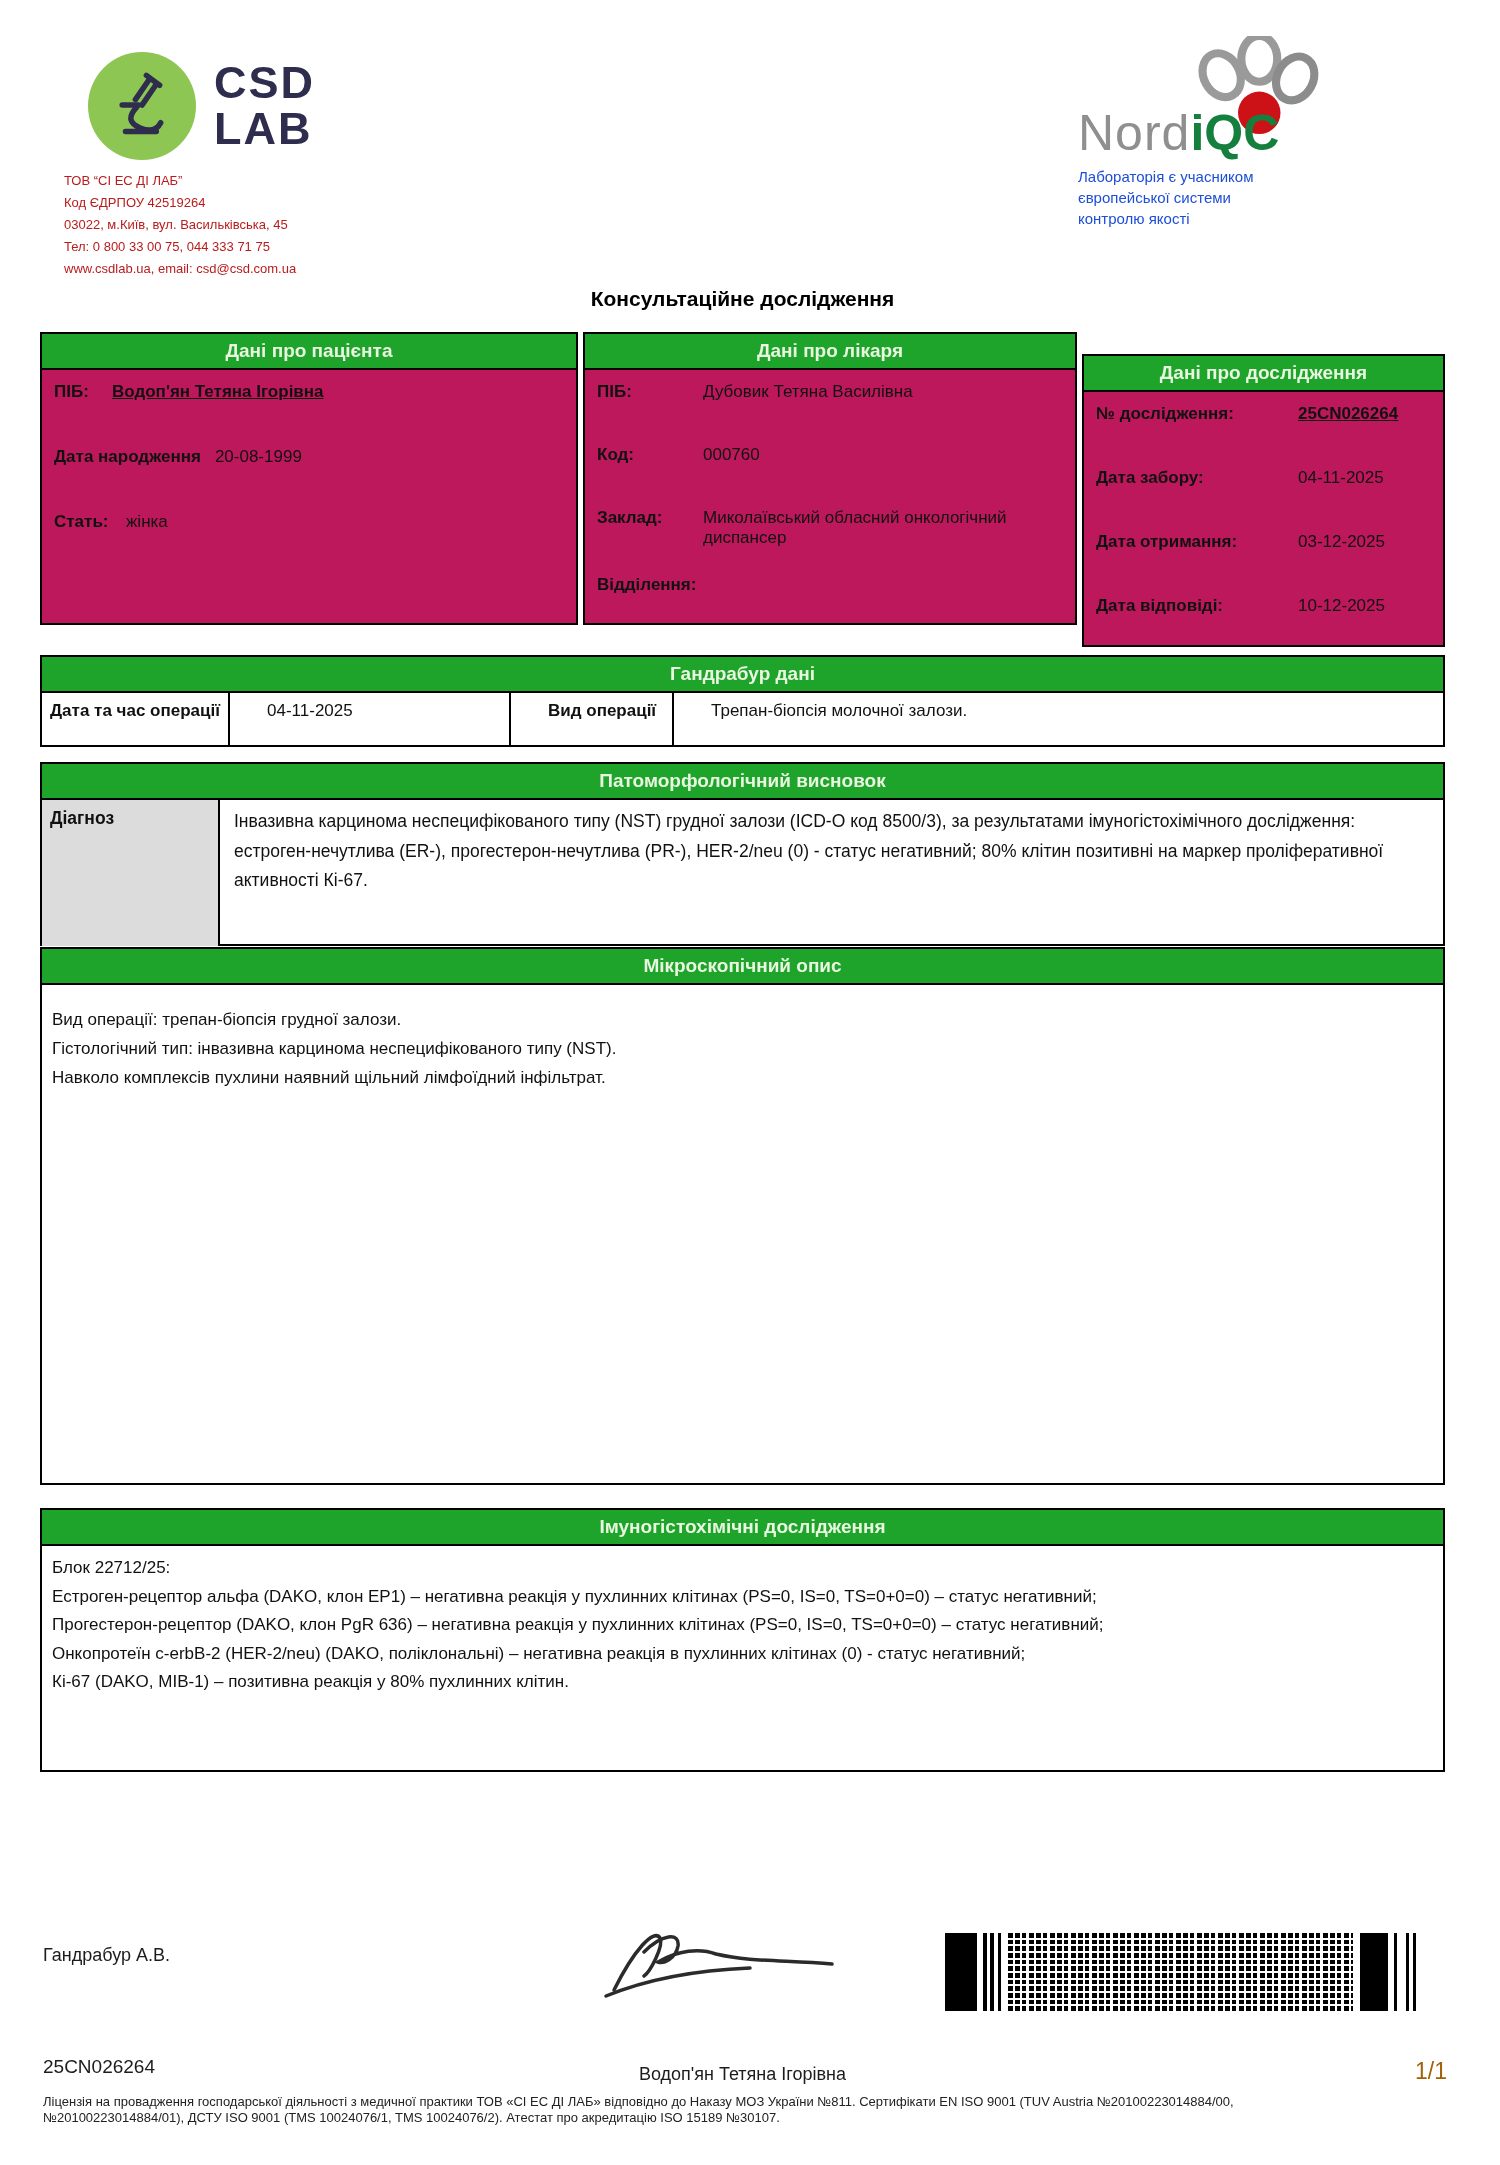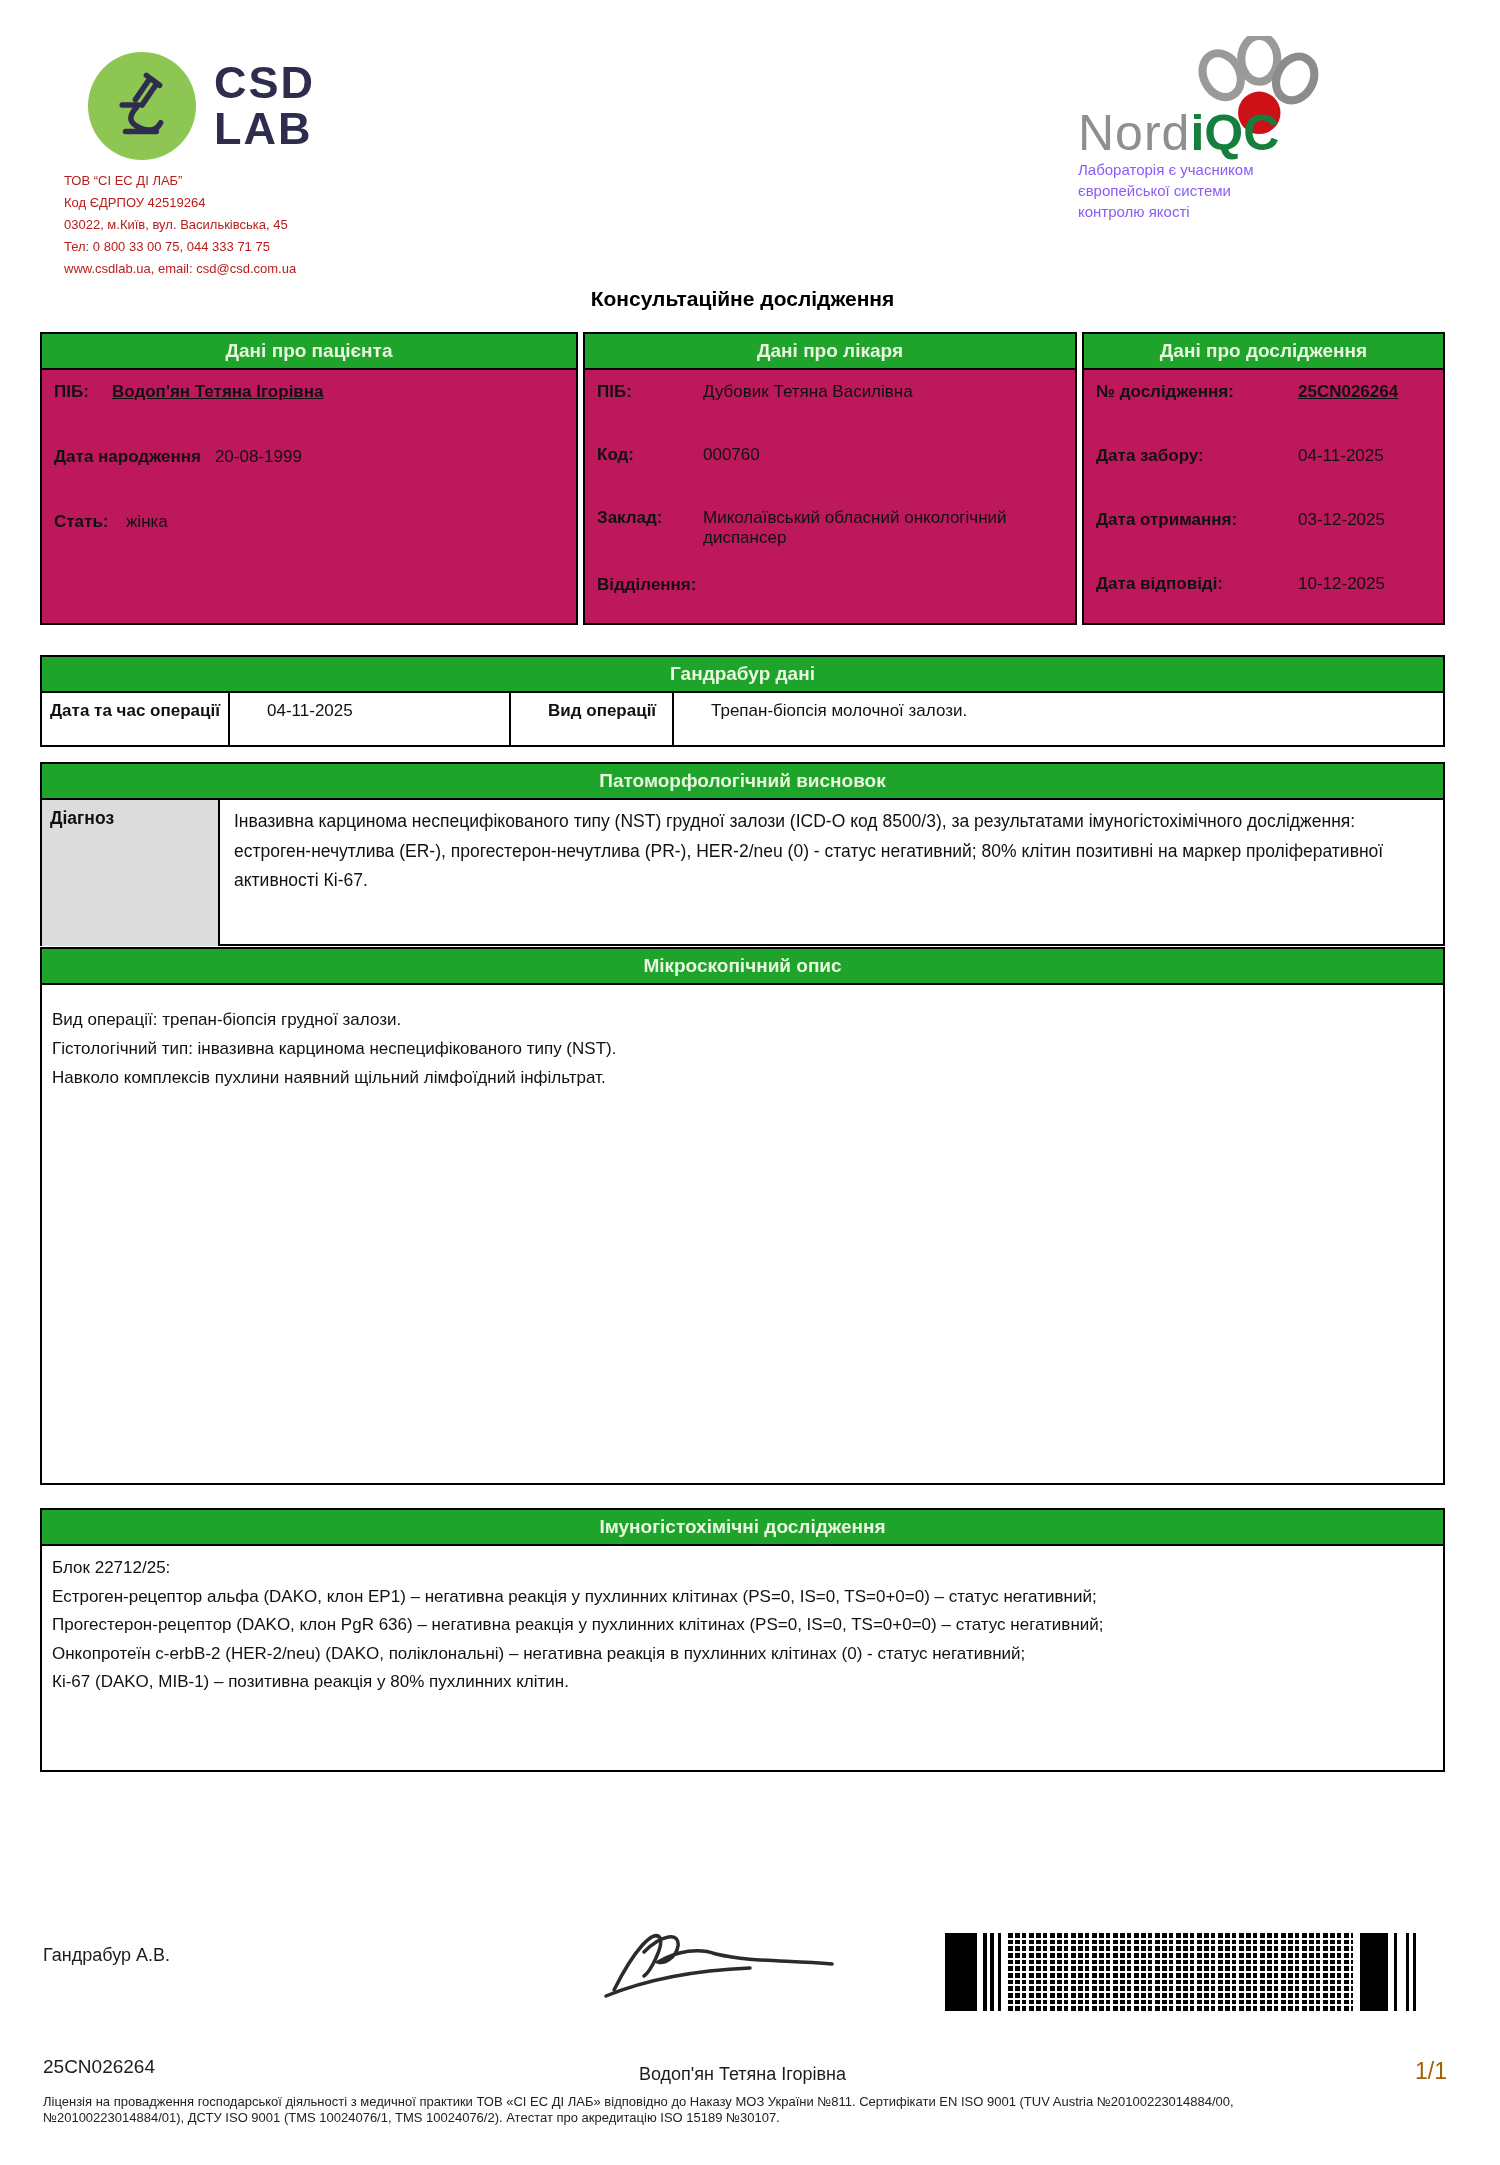"Лабораторія є учасником" .nordiqc-caption { color: #8b5cf6 -> #1d4ed8; margin-top: 1px -> 8px }
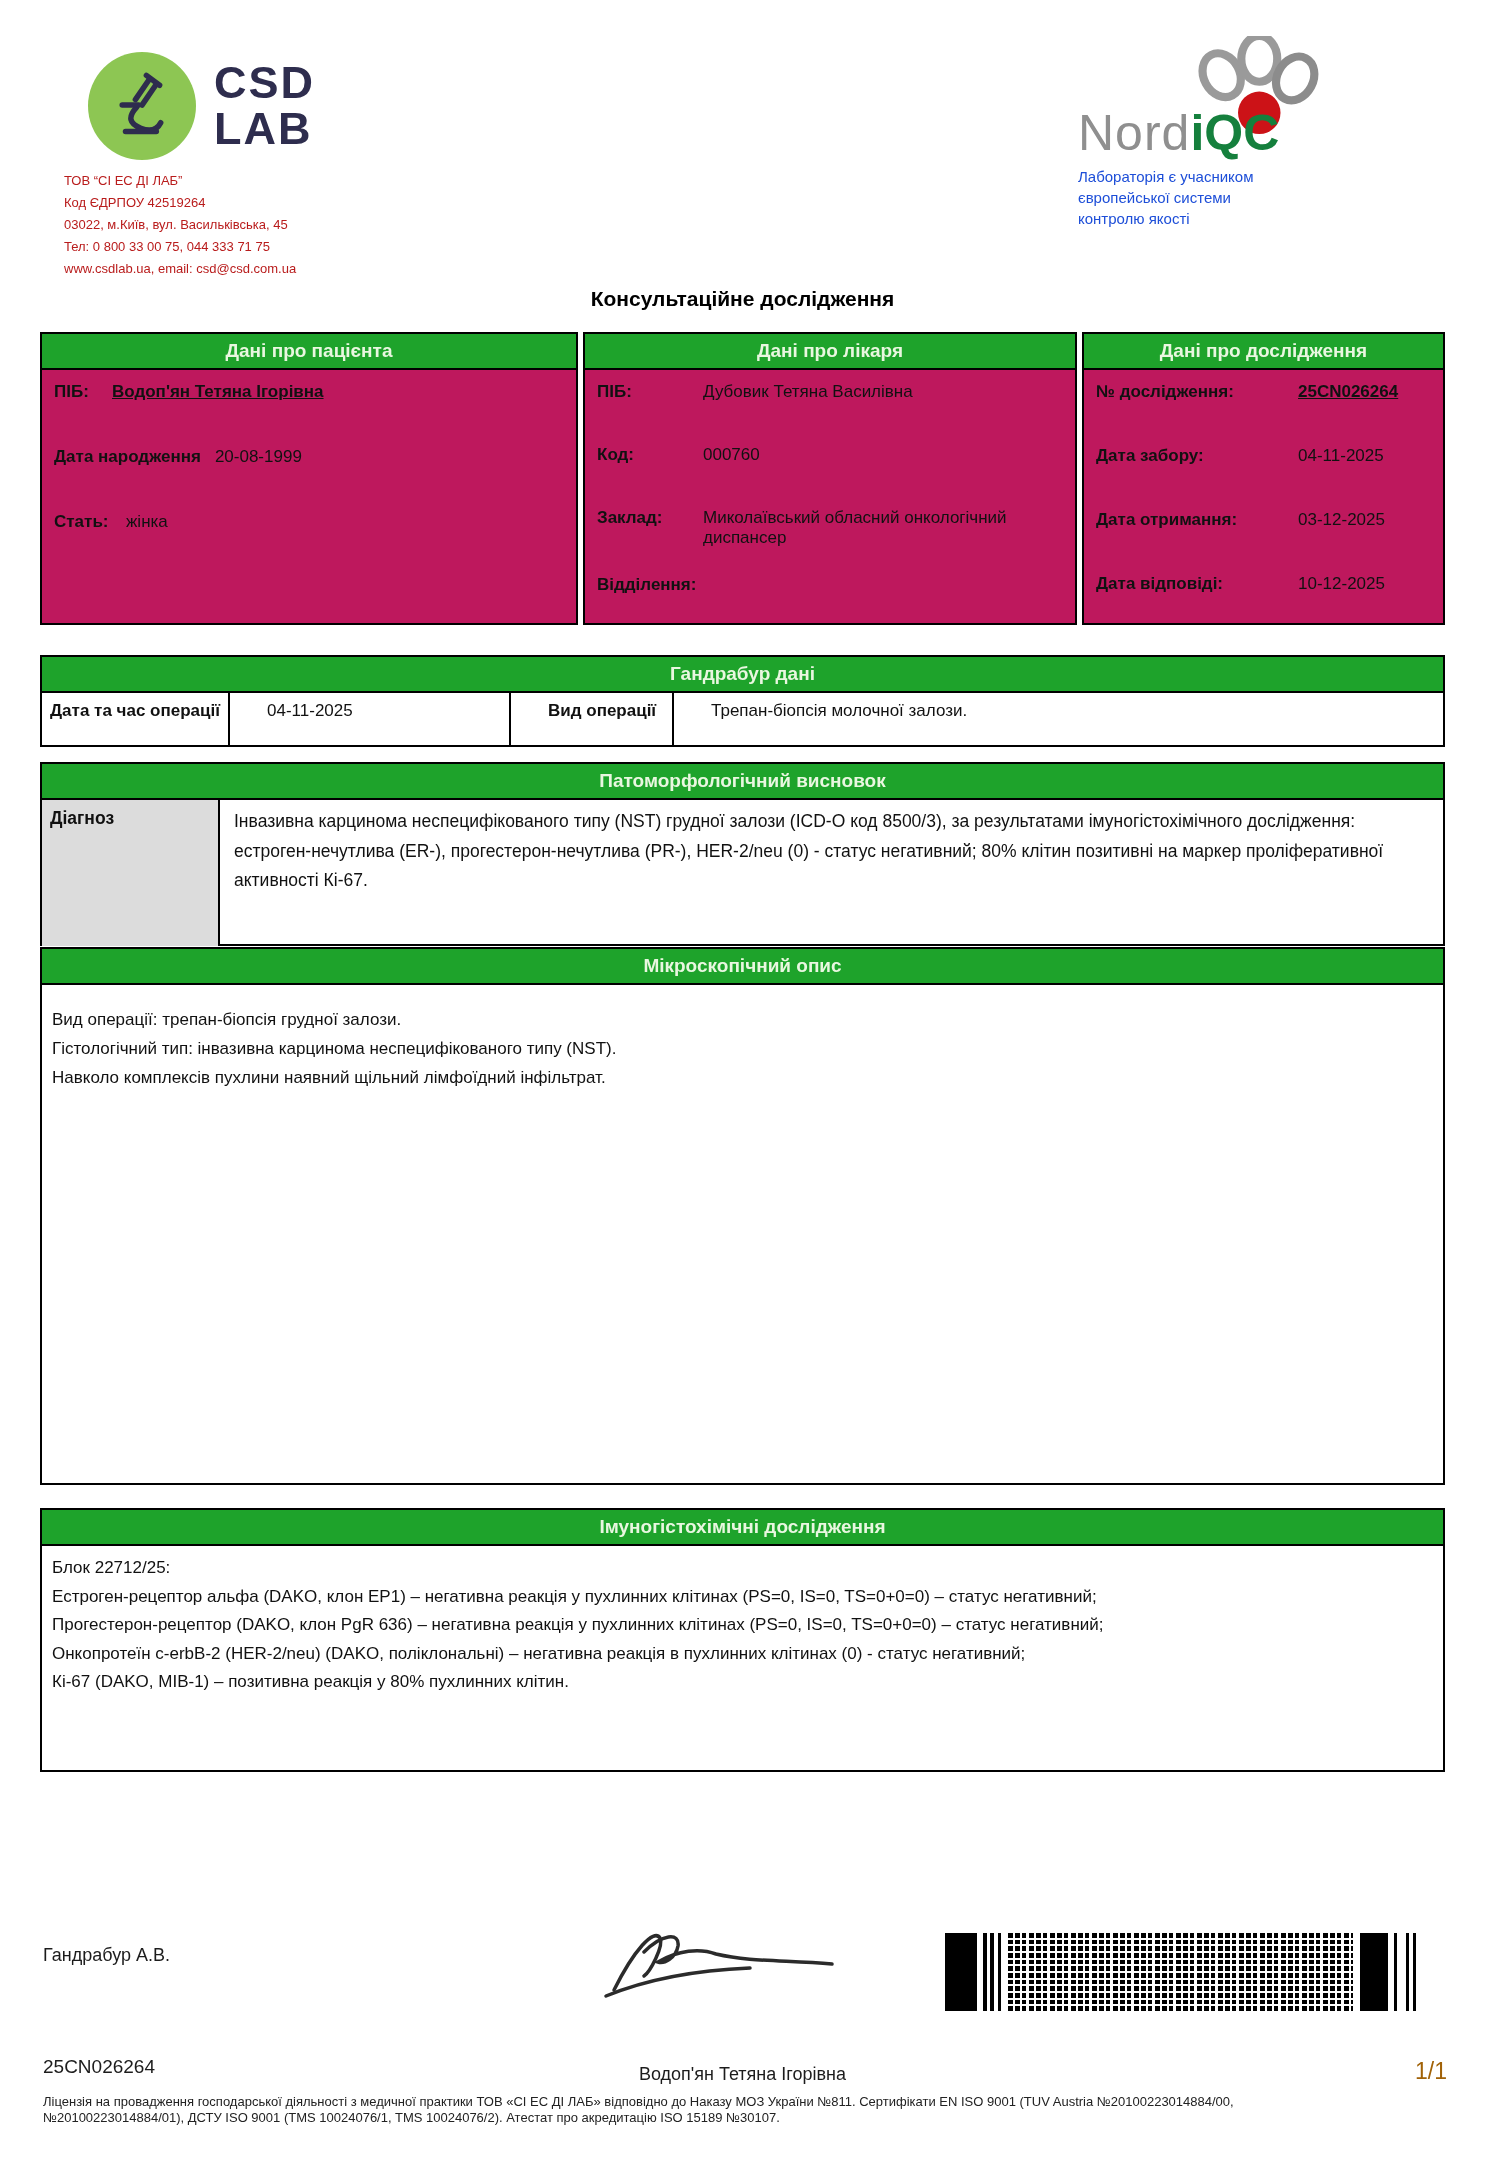"Дані про дослідження" .b3 { margin-top: none -> 22px }
